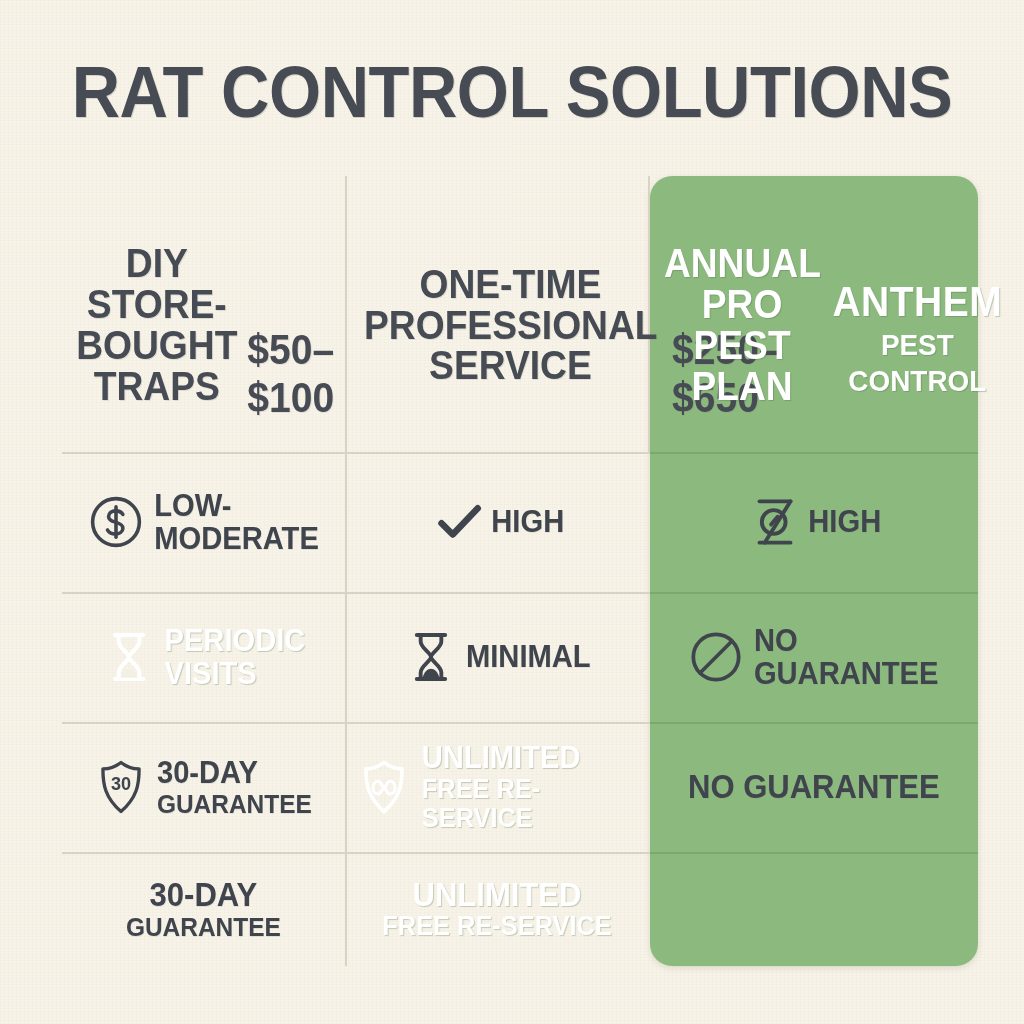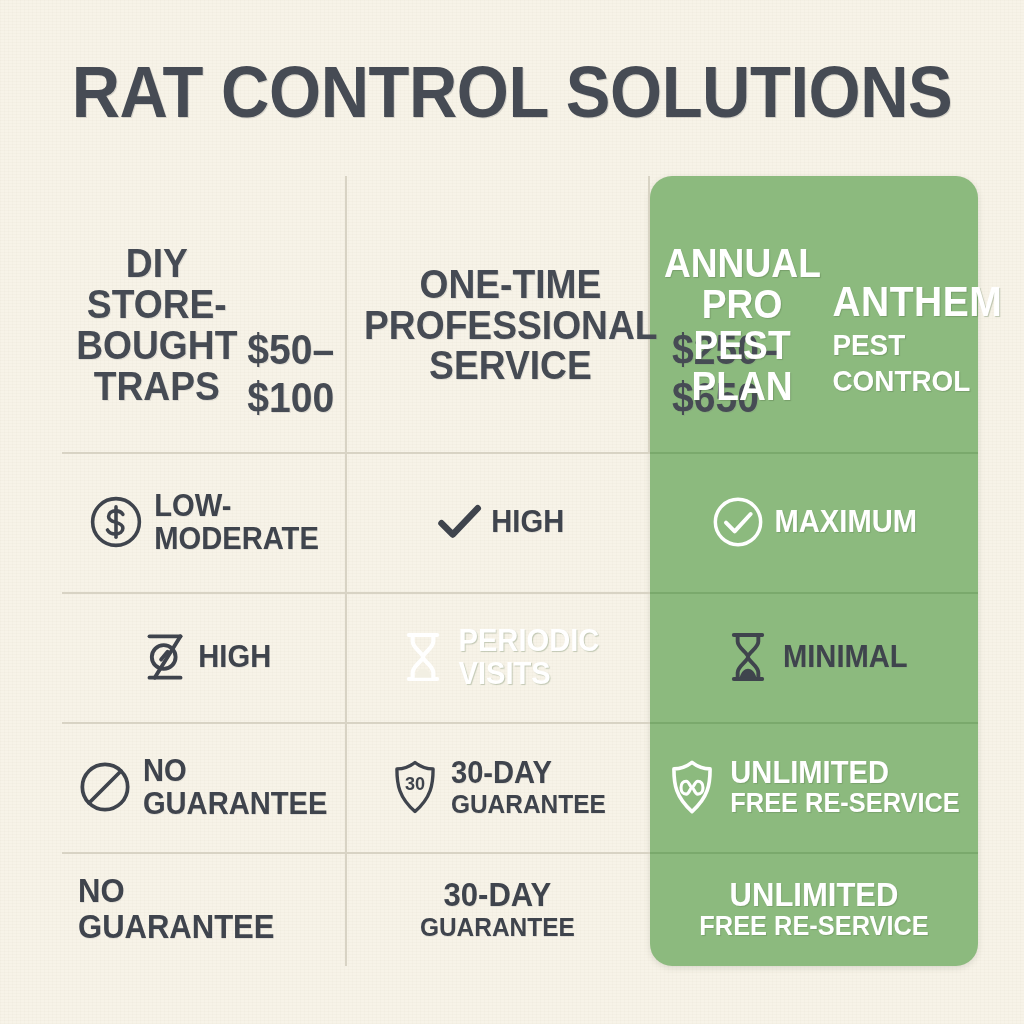"ANTHEM" .brand-block { text-align: left -> center }
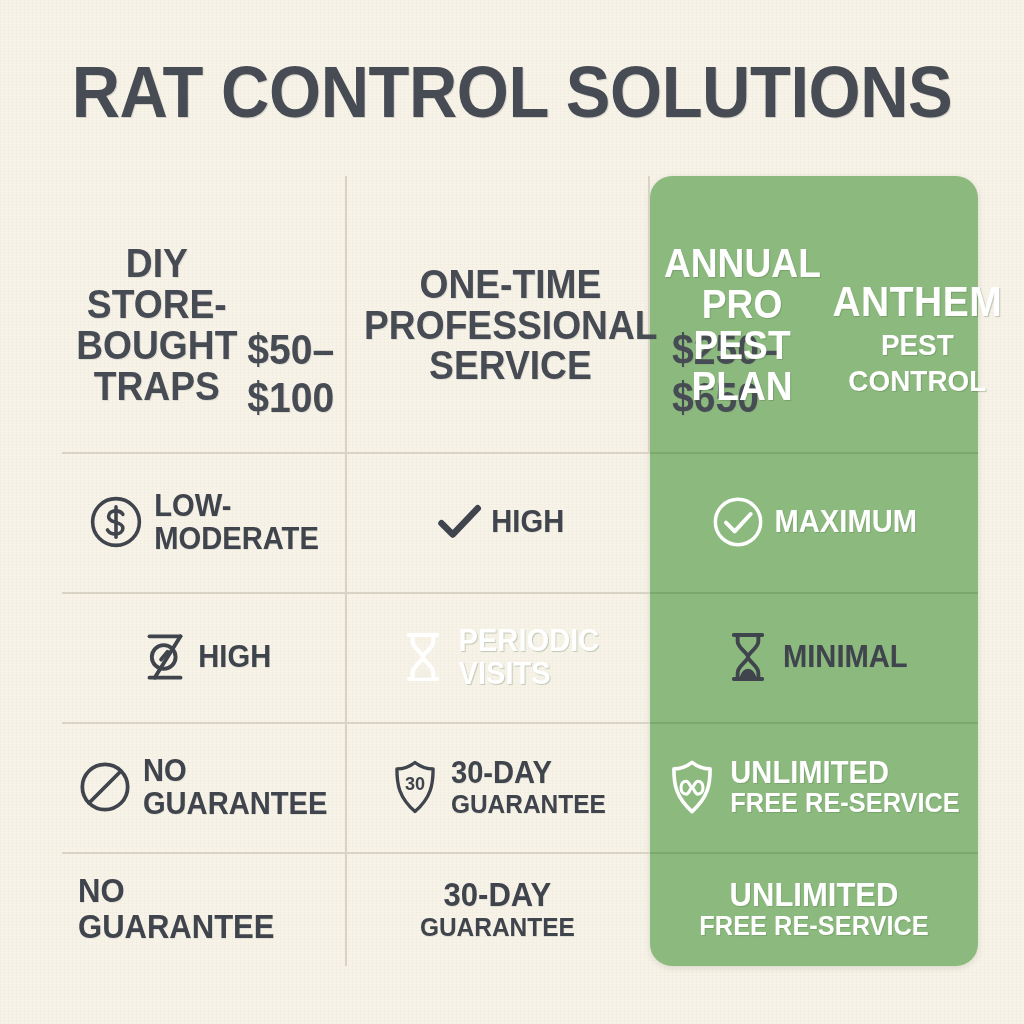"MAXIMUM" div.cell { html: <div> <span> <svg> <circle></circle> <path></path> </svg> </span> <span>MAXIMUM</span> </div> -> none }
